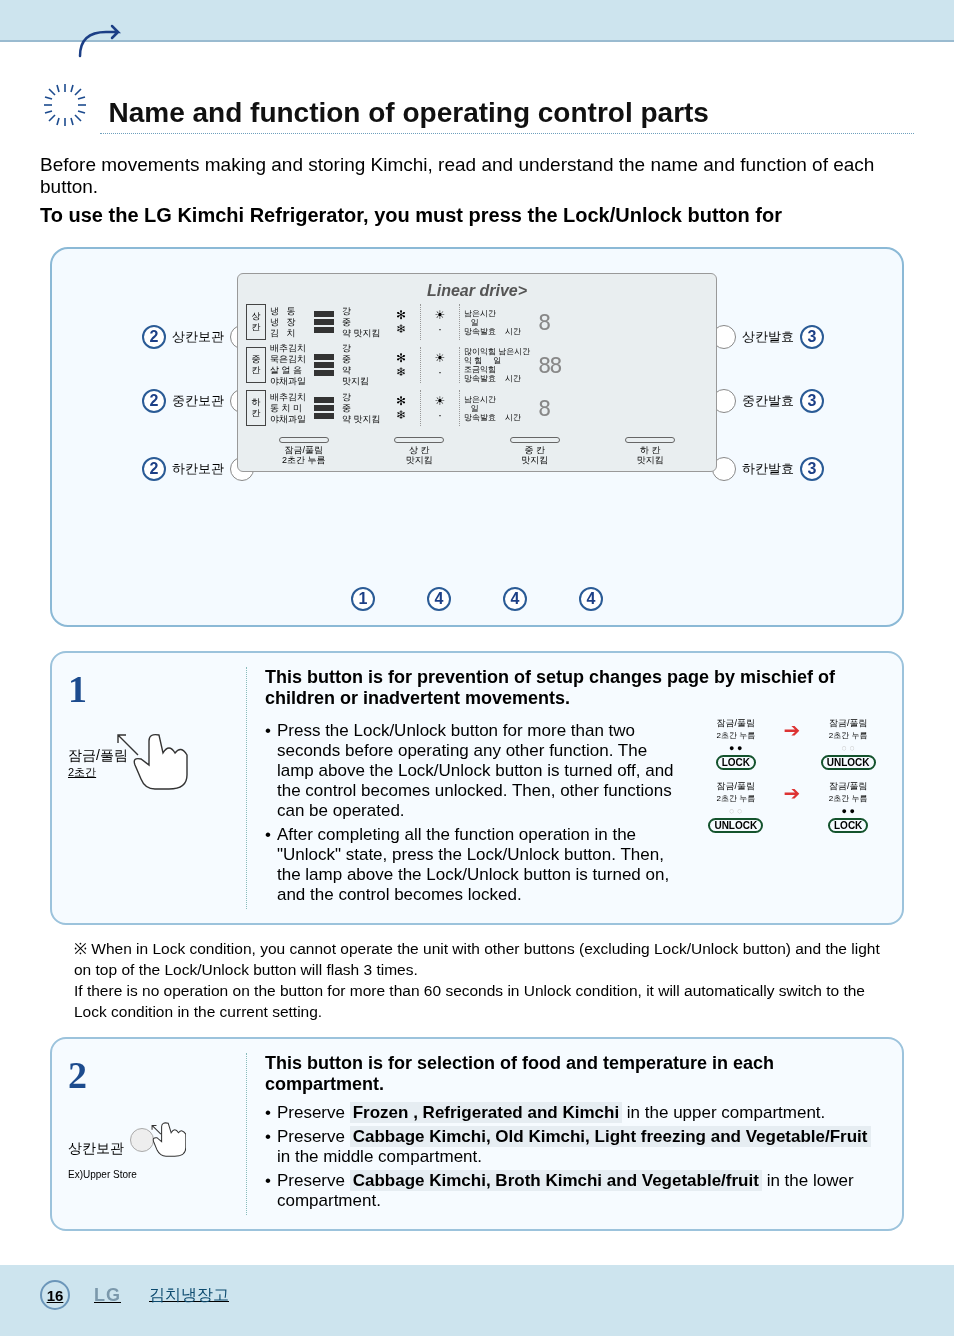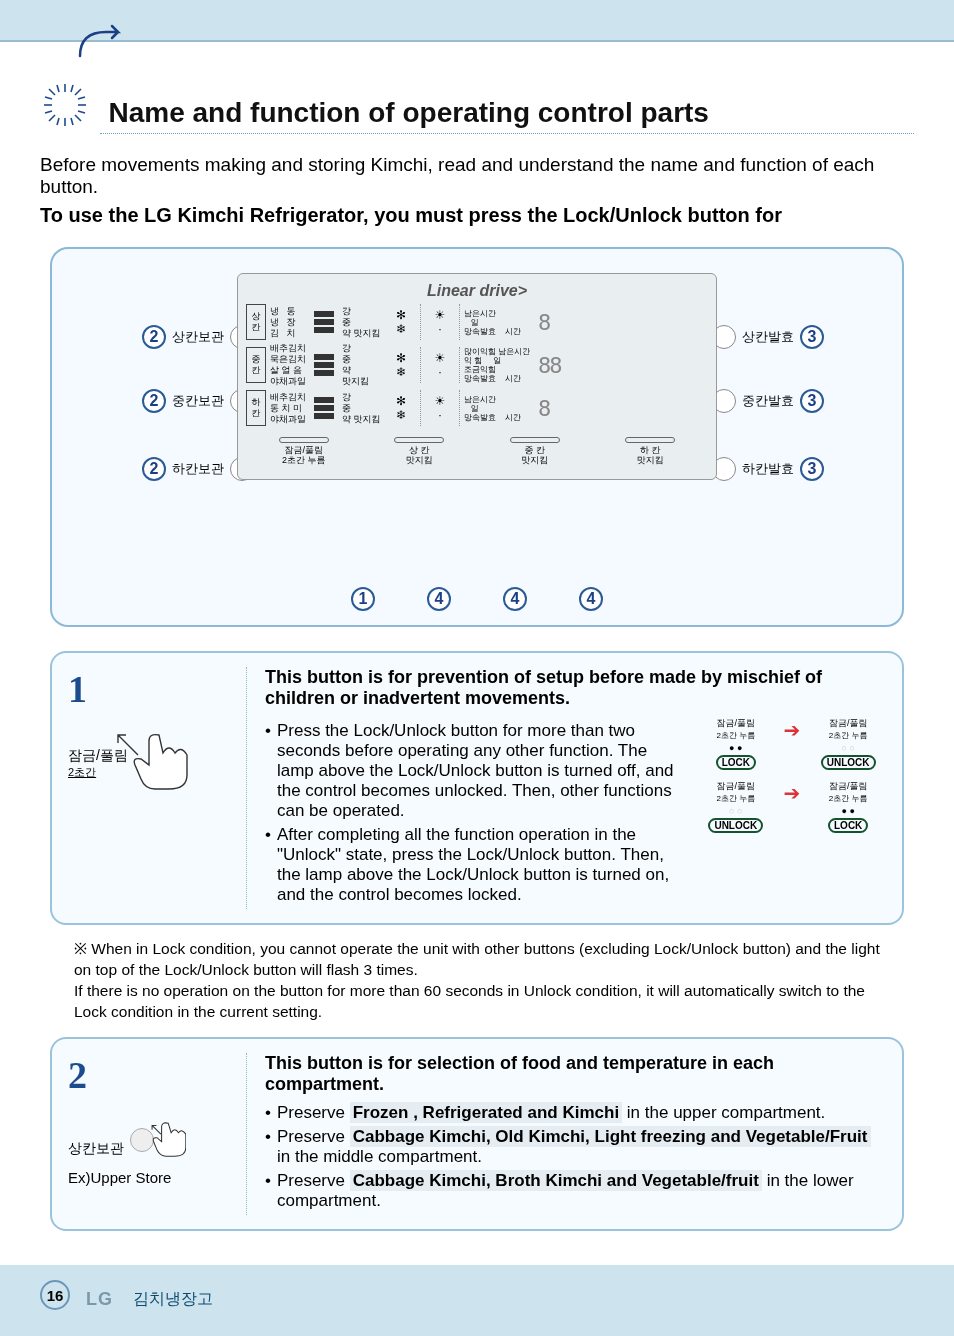"Linear drive>" .control-panel { padding: 8px 8px 12px 8px -> 8px 8px 4px 8px }
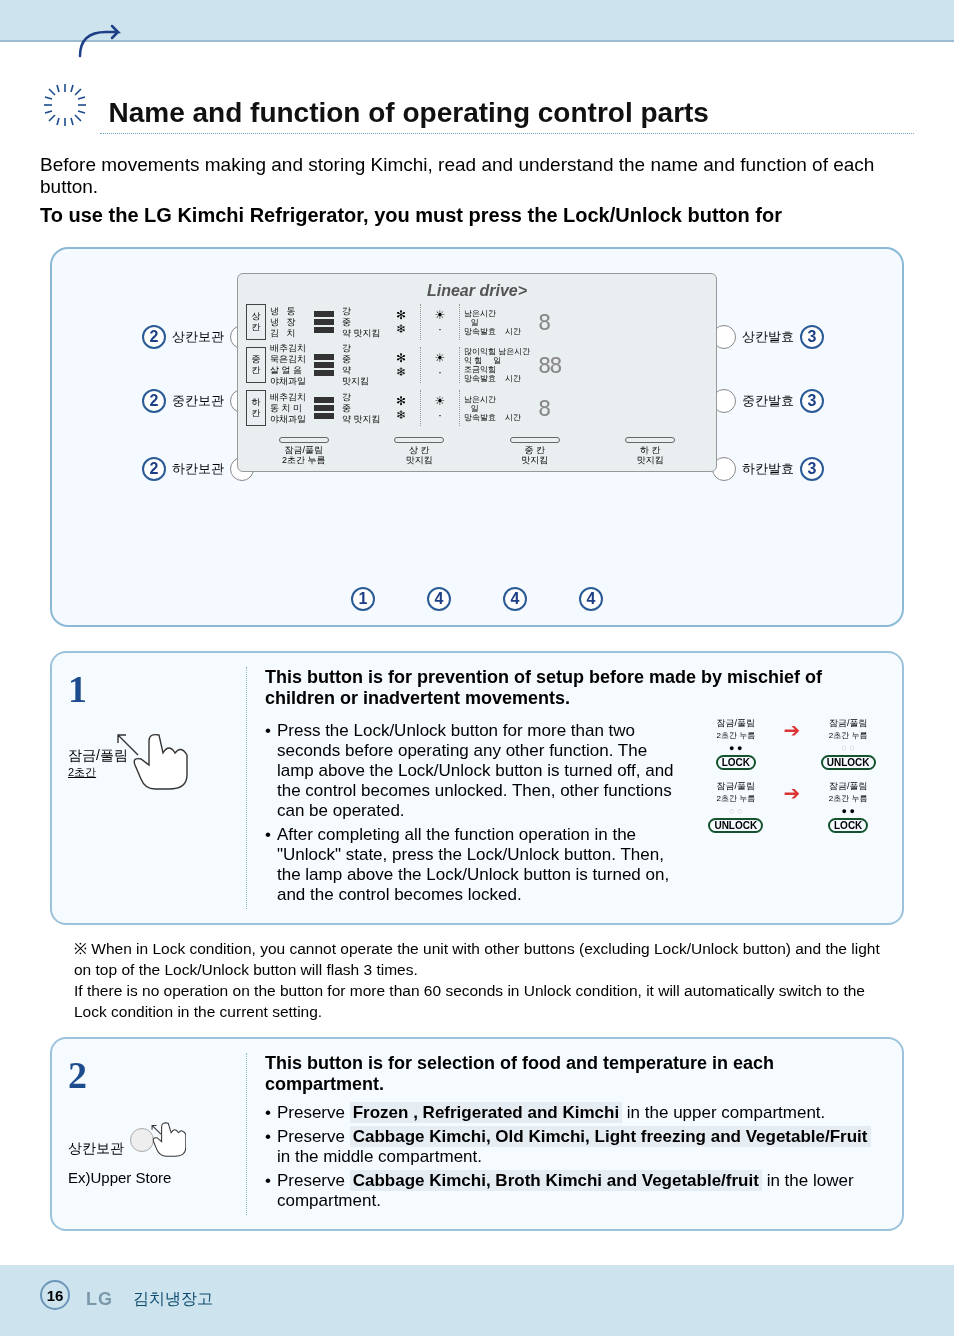"This button is for prevention" div.desc-head { text: before made -> changes page }
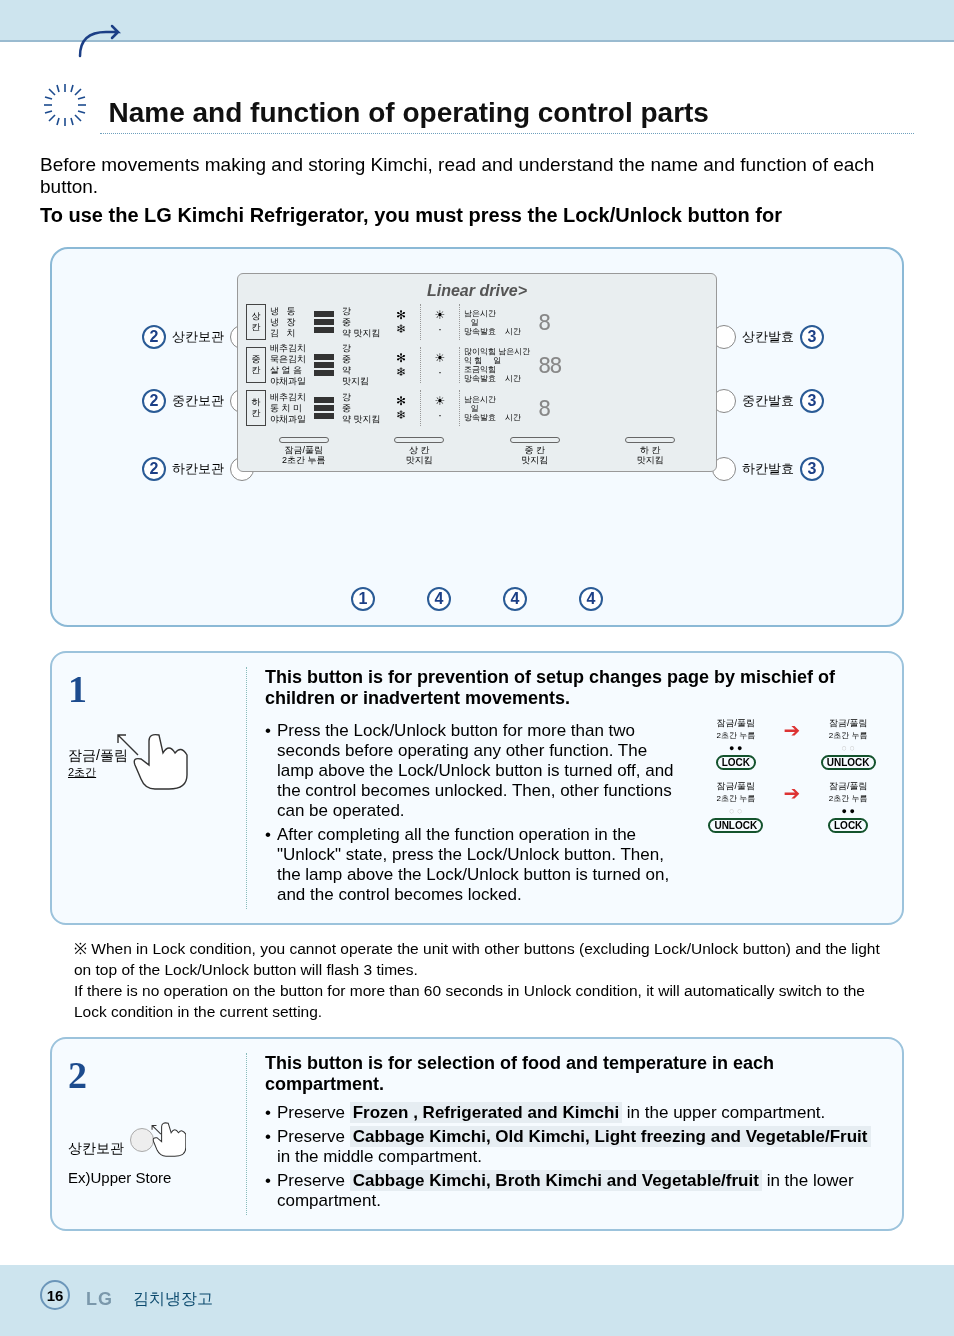"Ex)Upper Store" .ex-label { font-size: 15px -> 10px }
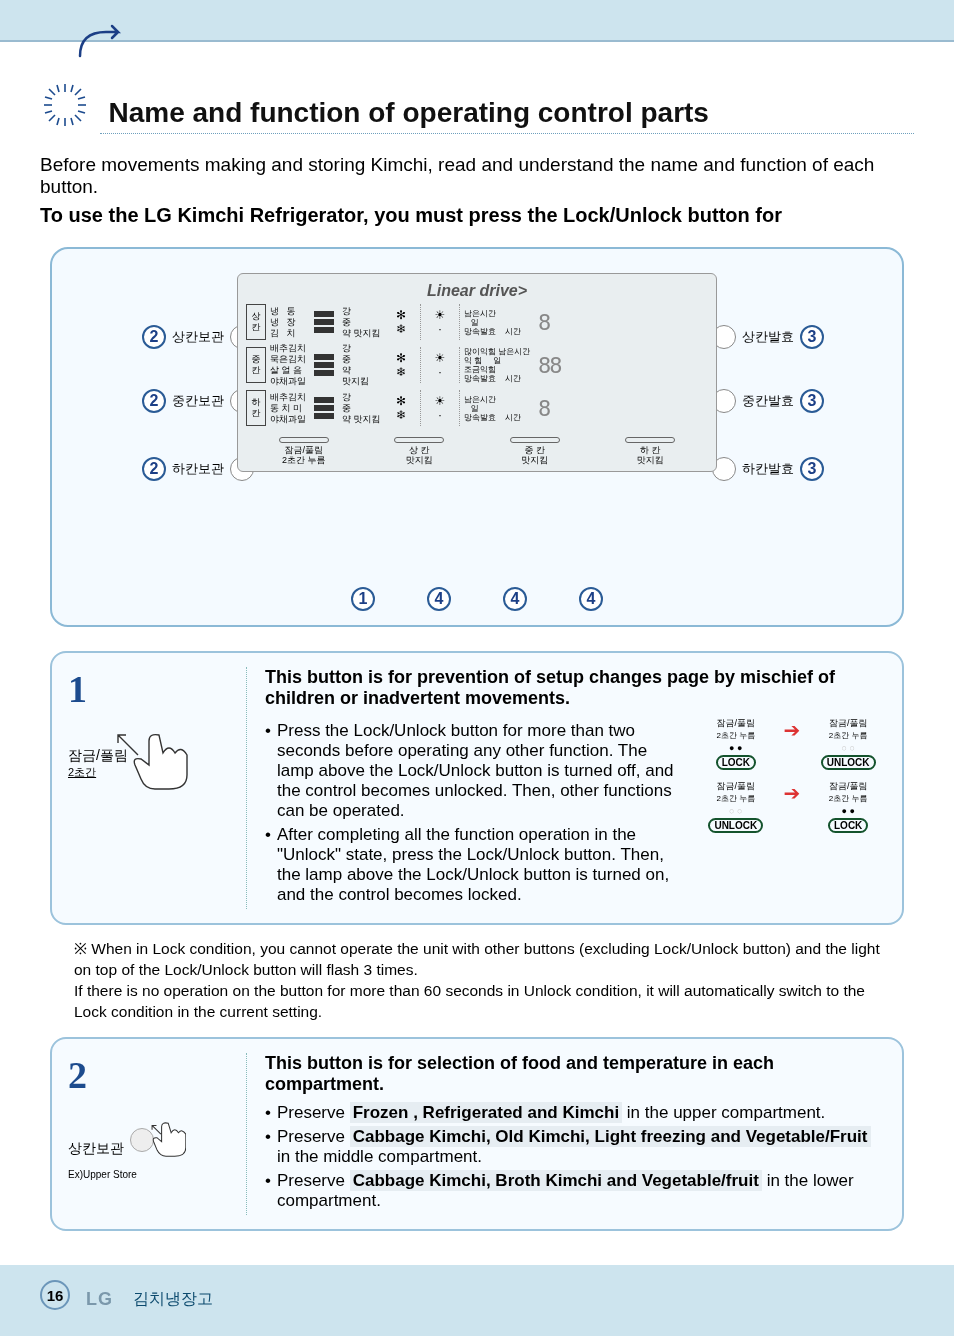"16" .page-num { align-items: flex-end -> center; gap: 16px -> 24px; text-decoration: none -> underline }
